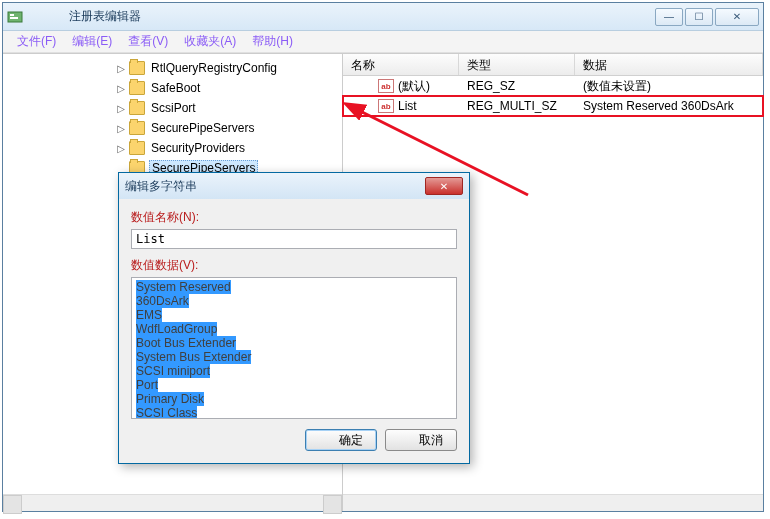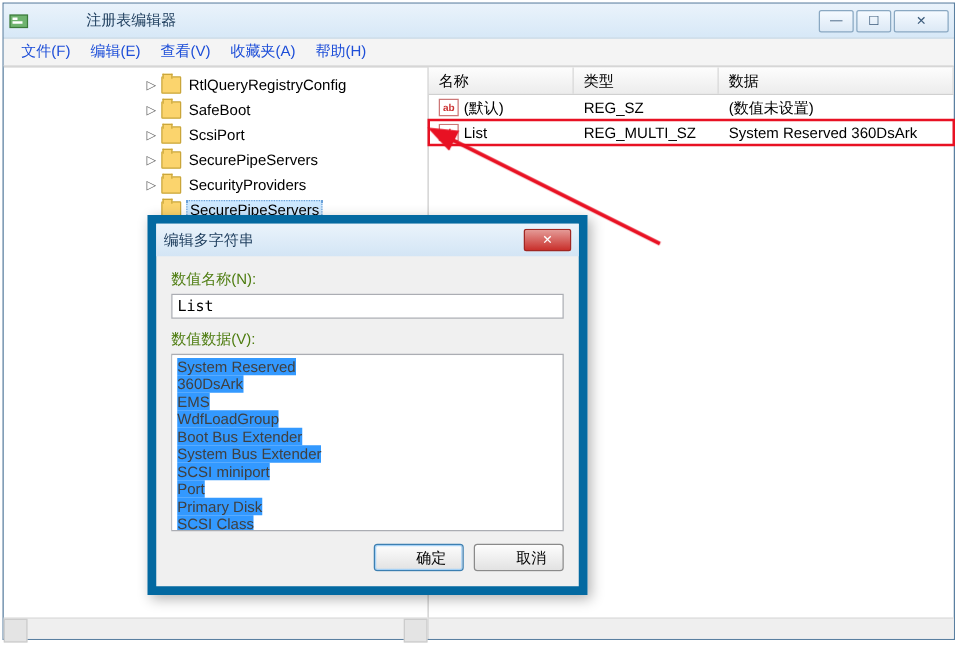"文件(F)" .menuitem { color: #1d4ed8 -> #8b5cf6 }
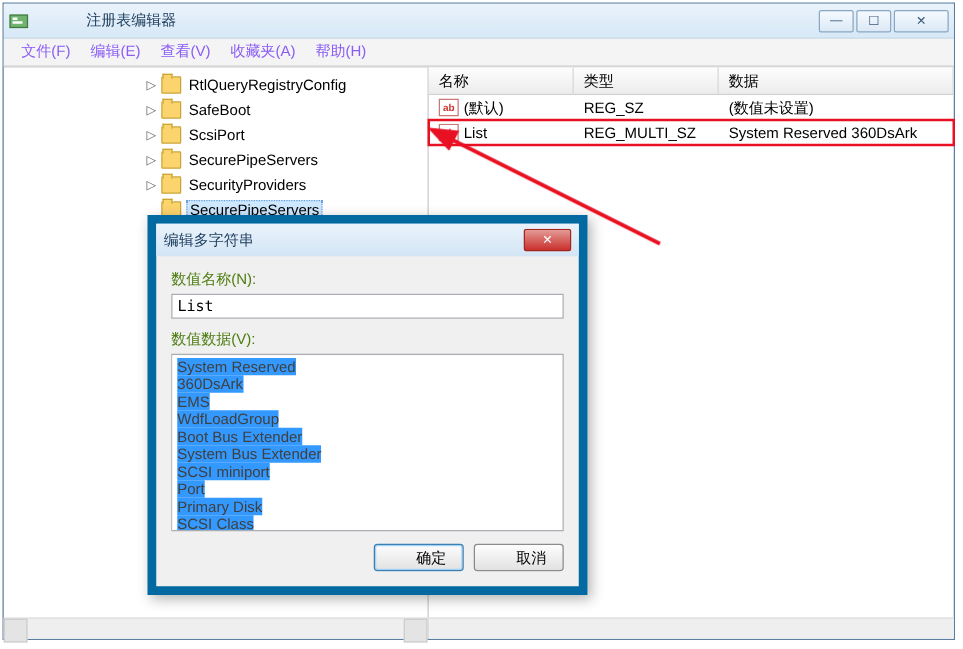"ab" .valicon { margin-left: none -> 27px }
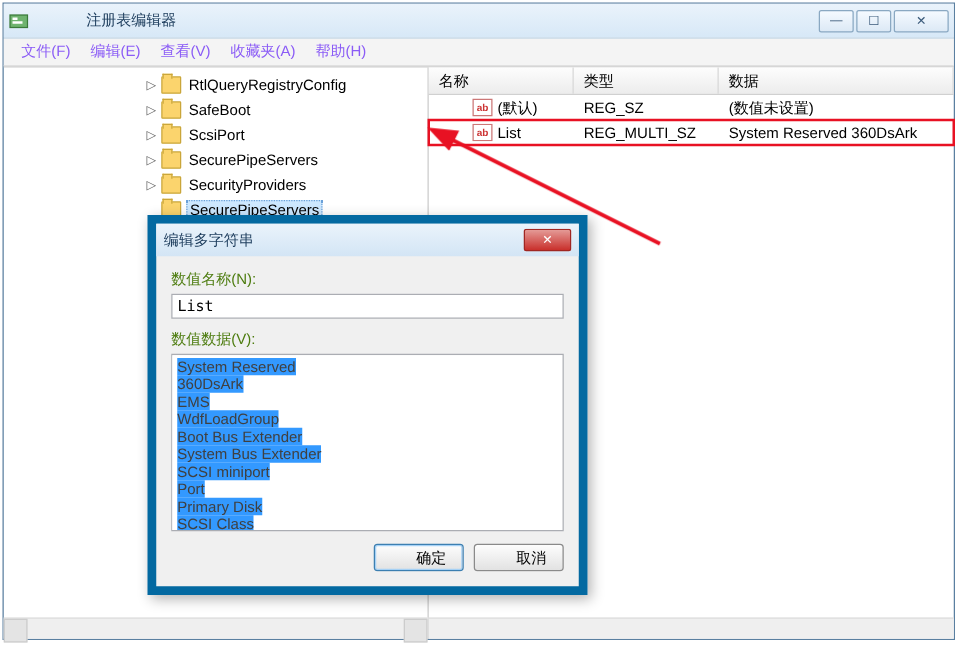"编辑多字符串" .dialog { border: 7px solid #0369a1 -> 1px solid #0369a1 }
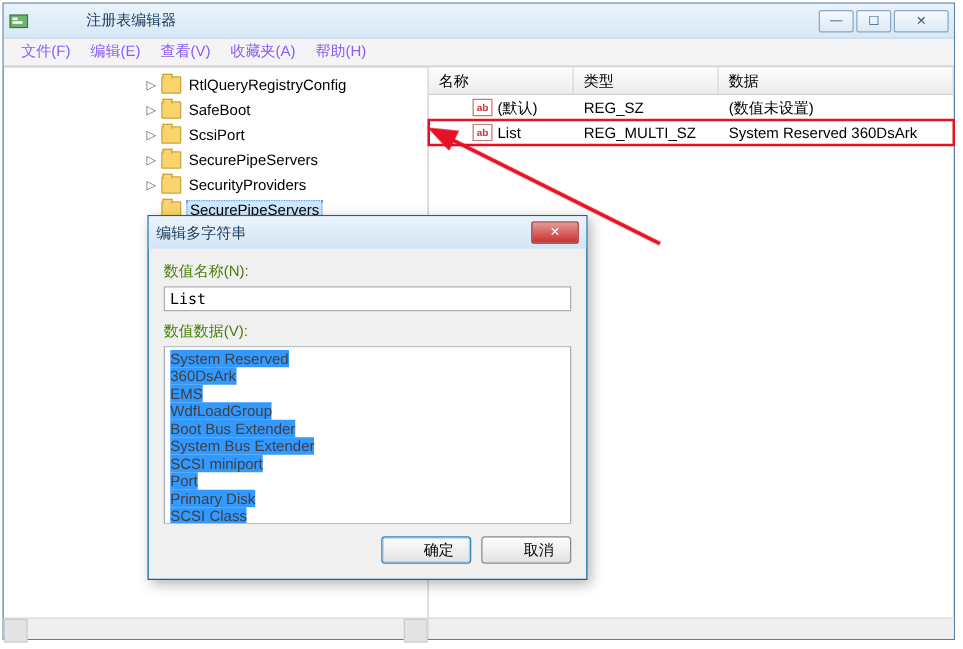"数值名称(N):" .dlg-label { color: #4d7c0f -> #b91c1c }
